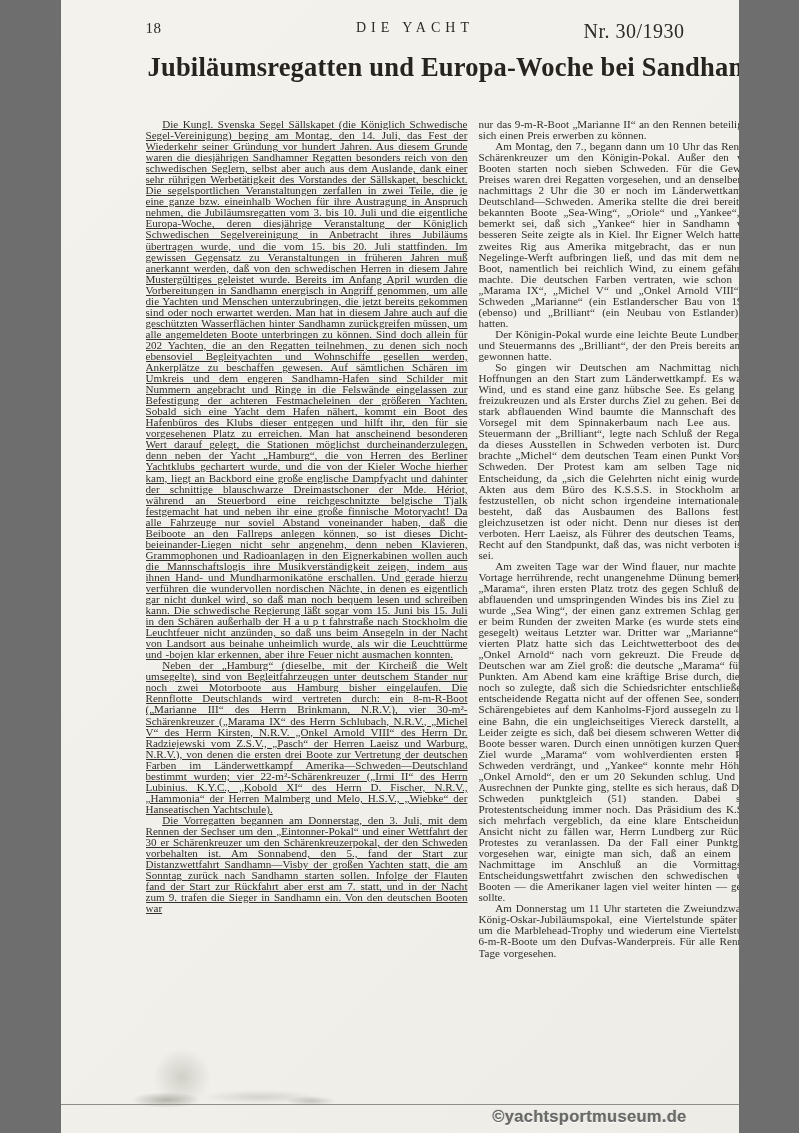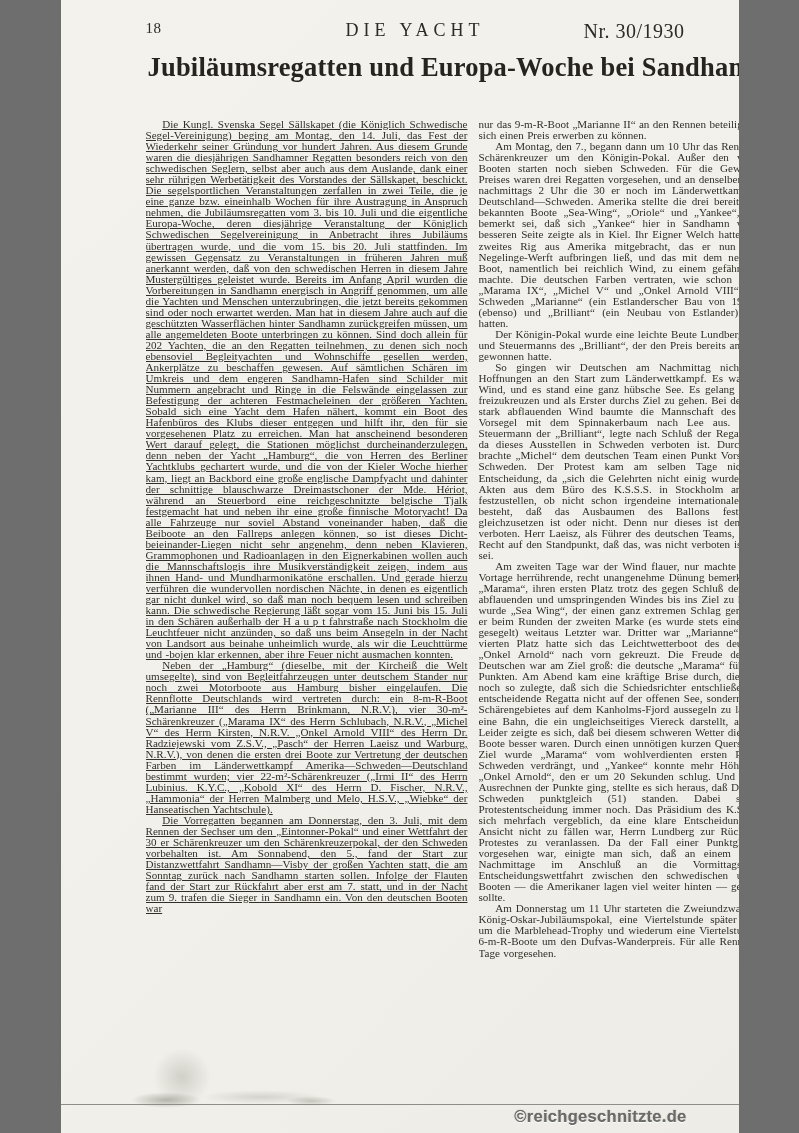"DIE YACHT" .journal { font-size: 18px -> 14px }
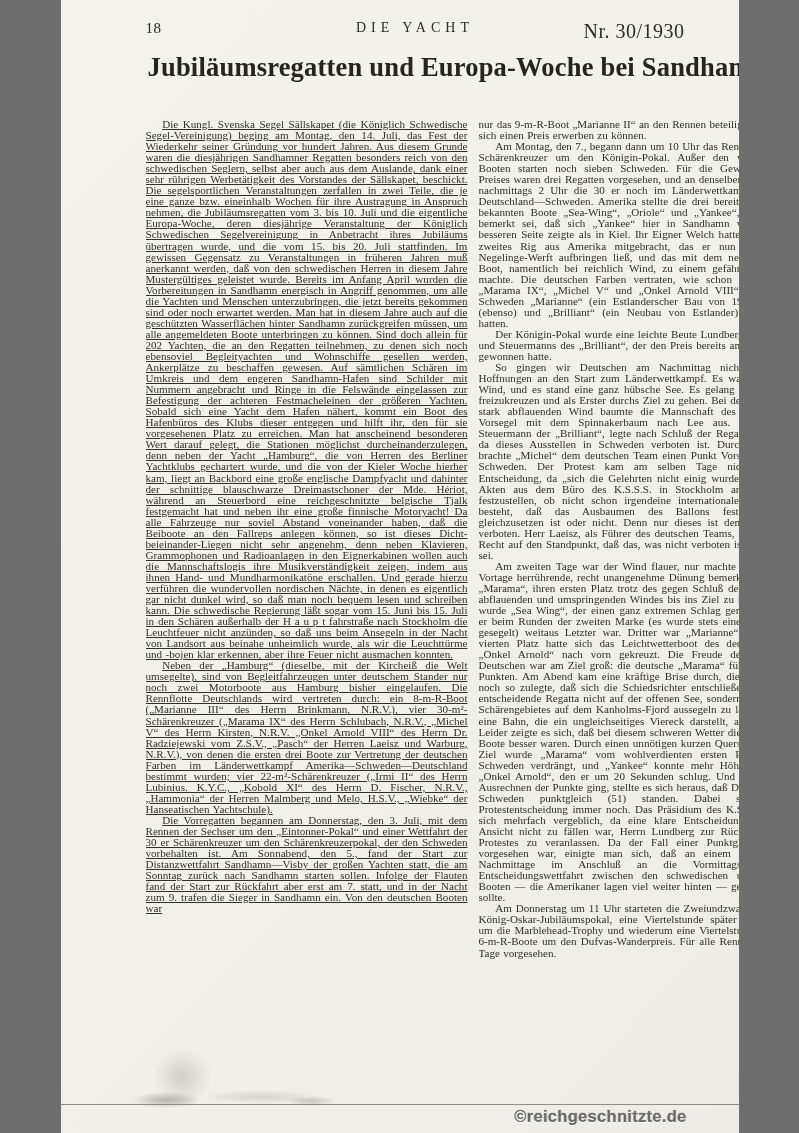"©reichgeschnitzte.de" div.watermark { text: reichgeschnitzte.de -> yachtsportmuseum.de }
